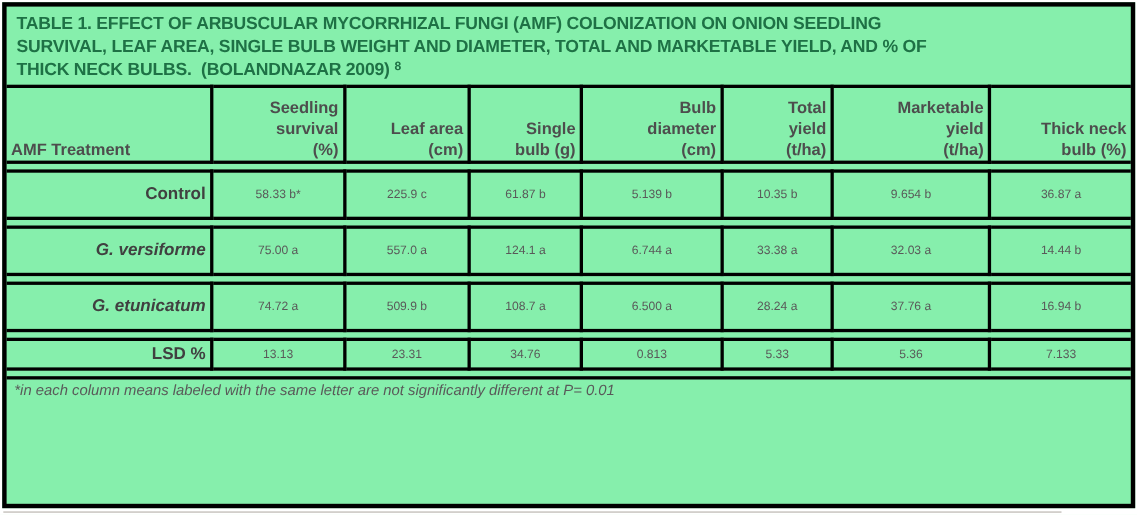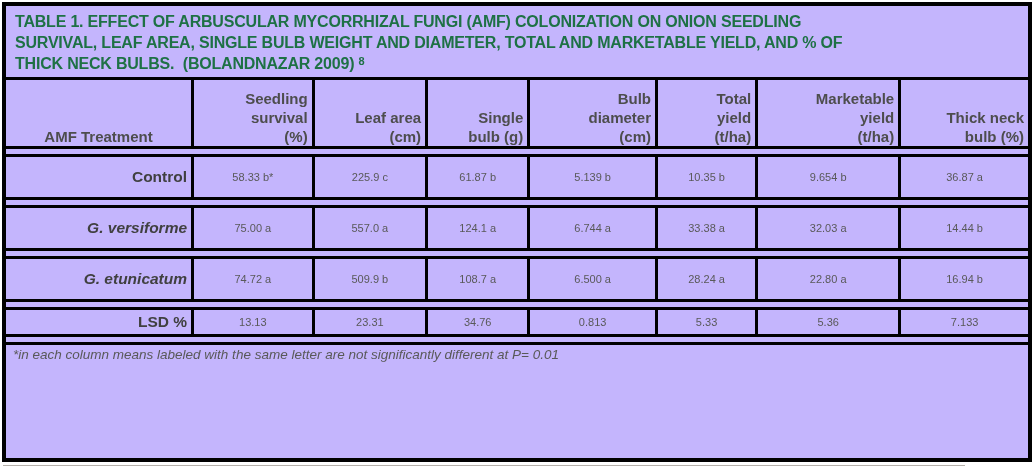"TABLE 1. EFFECT OF ARBUSCULAR" .frame { background: #c4b5fd -> #86efac }
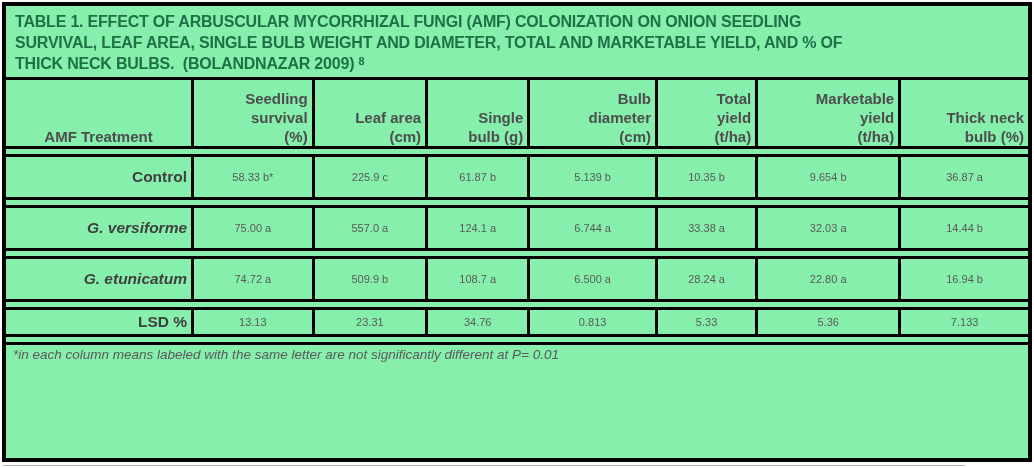"AMF Treatment" th.col-treatment { text-align: center -> left }
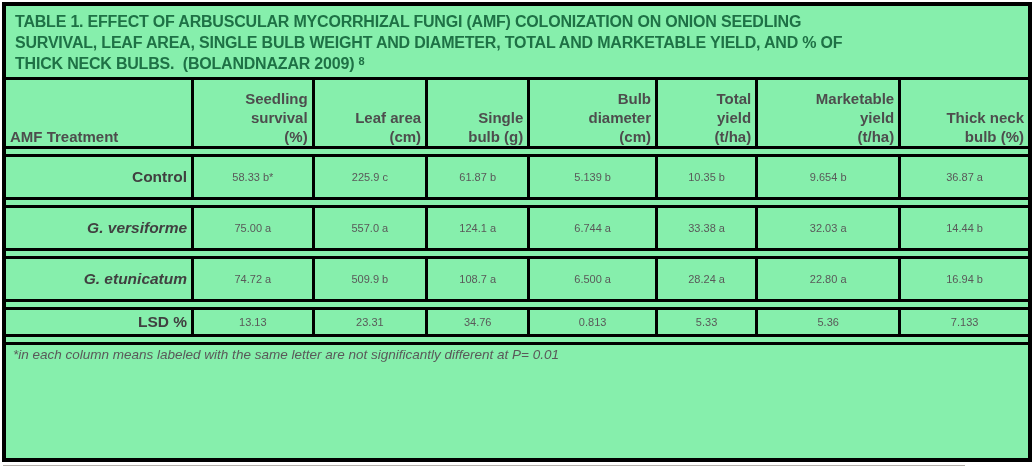"22.80 a" td.value { text: 22.80 -> 37.76 }
